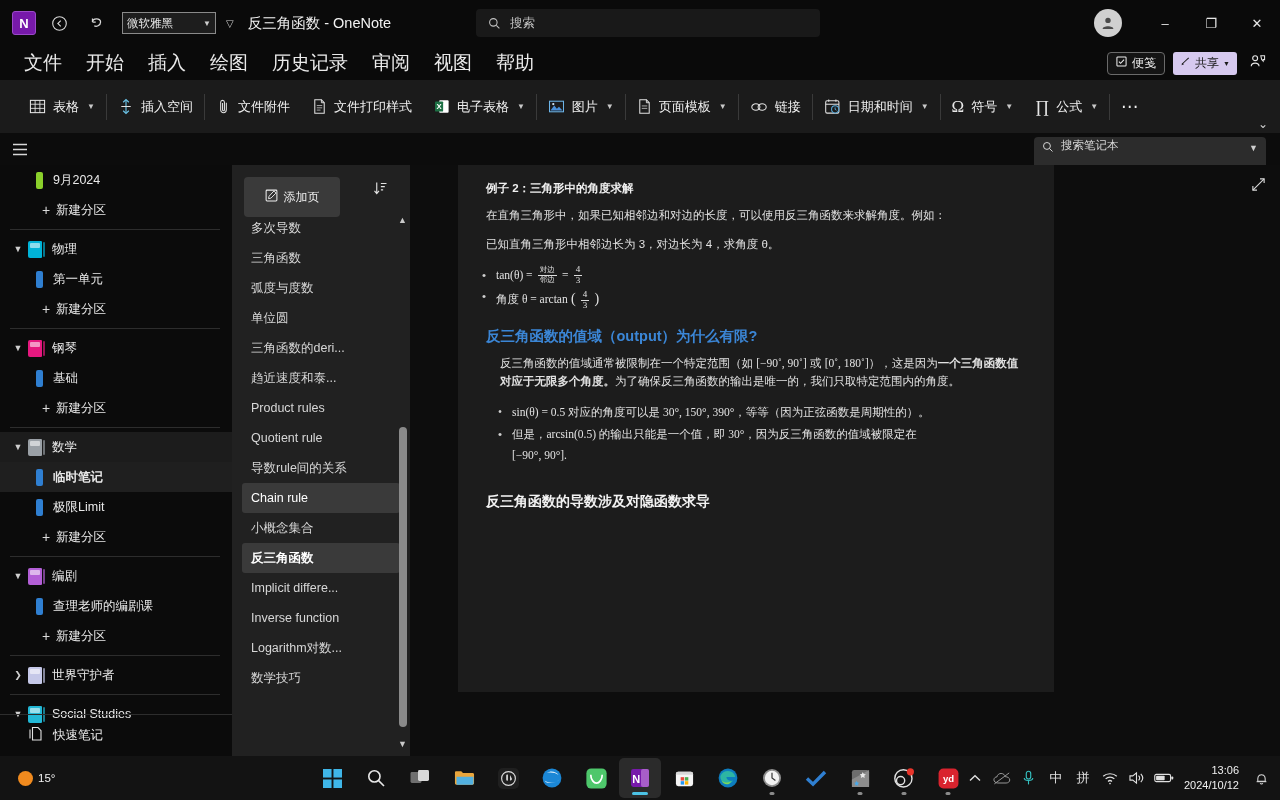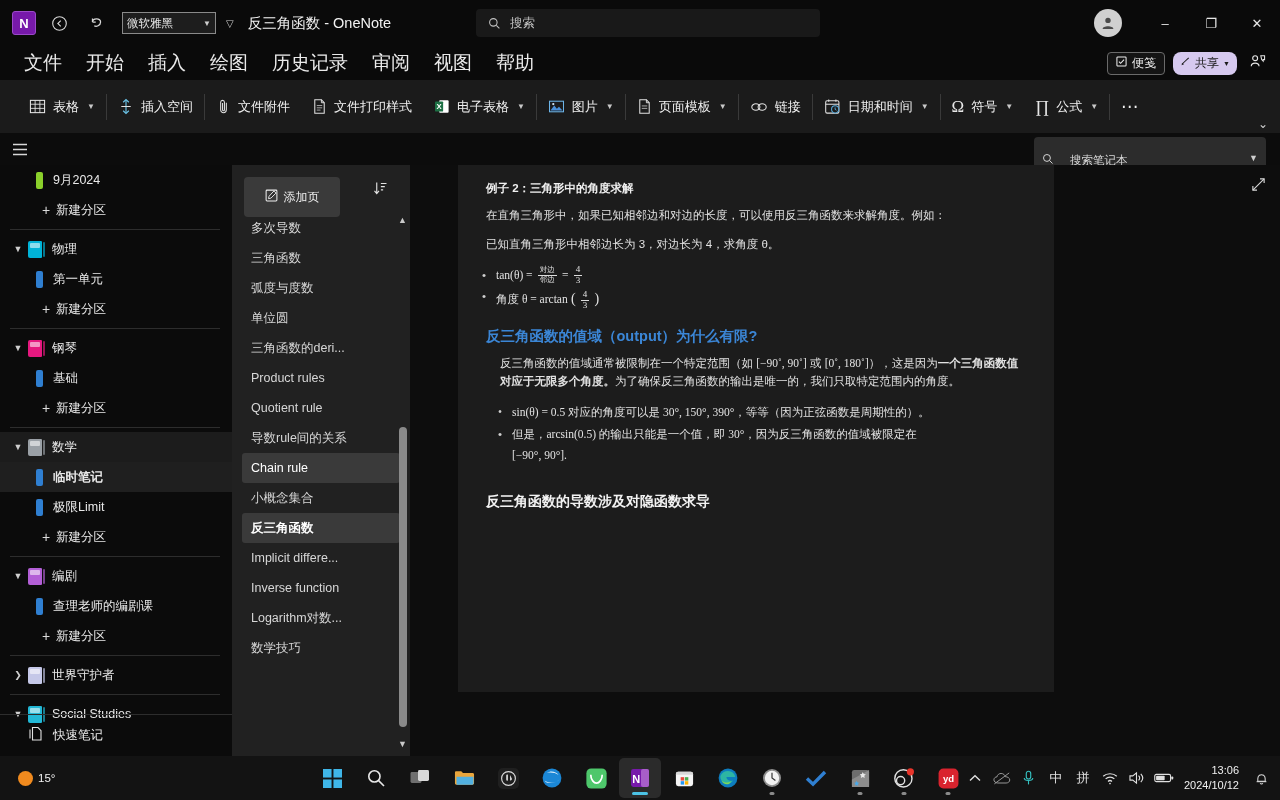"共享" .pill-share { border-radius: 8px -> 3px }
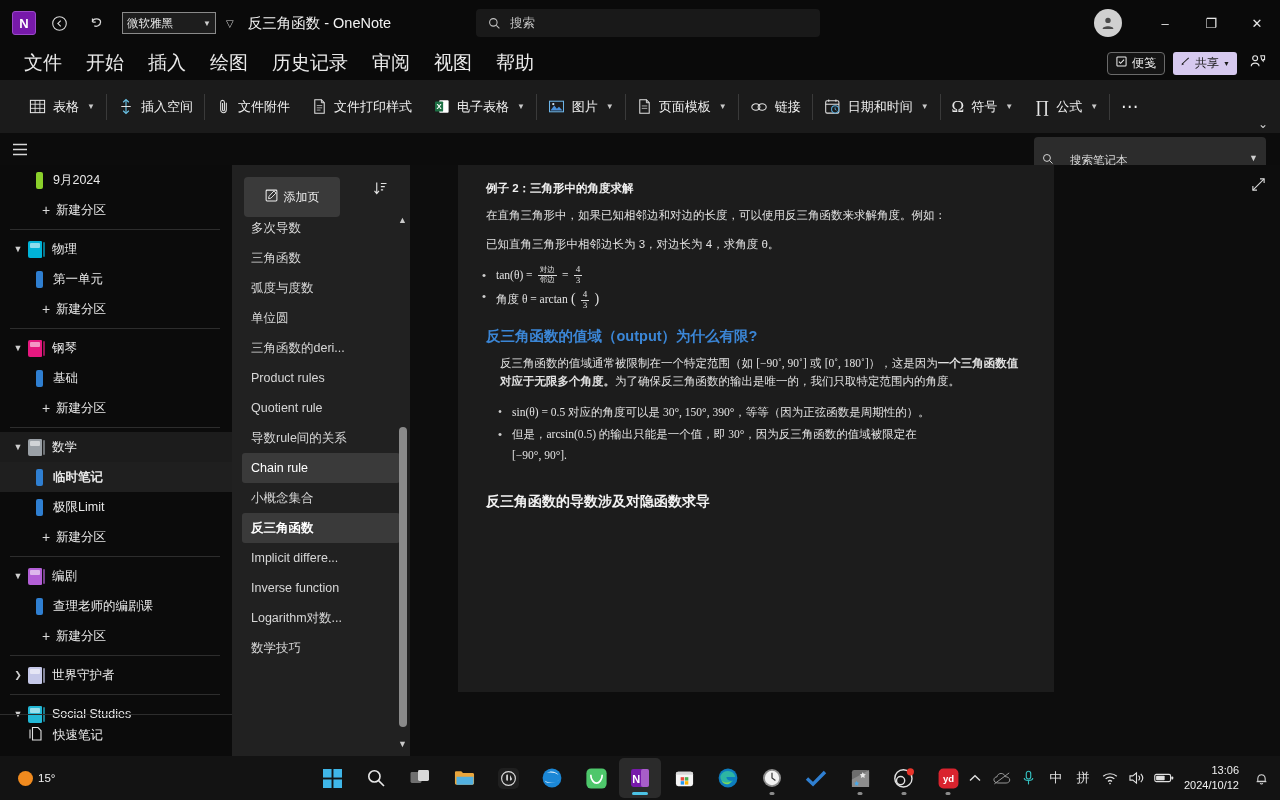"搜索笔记本" .nb-search { align-items: flex-start -> flex-end; gap: 16px -> 7px }
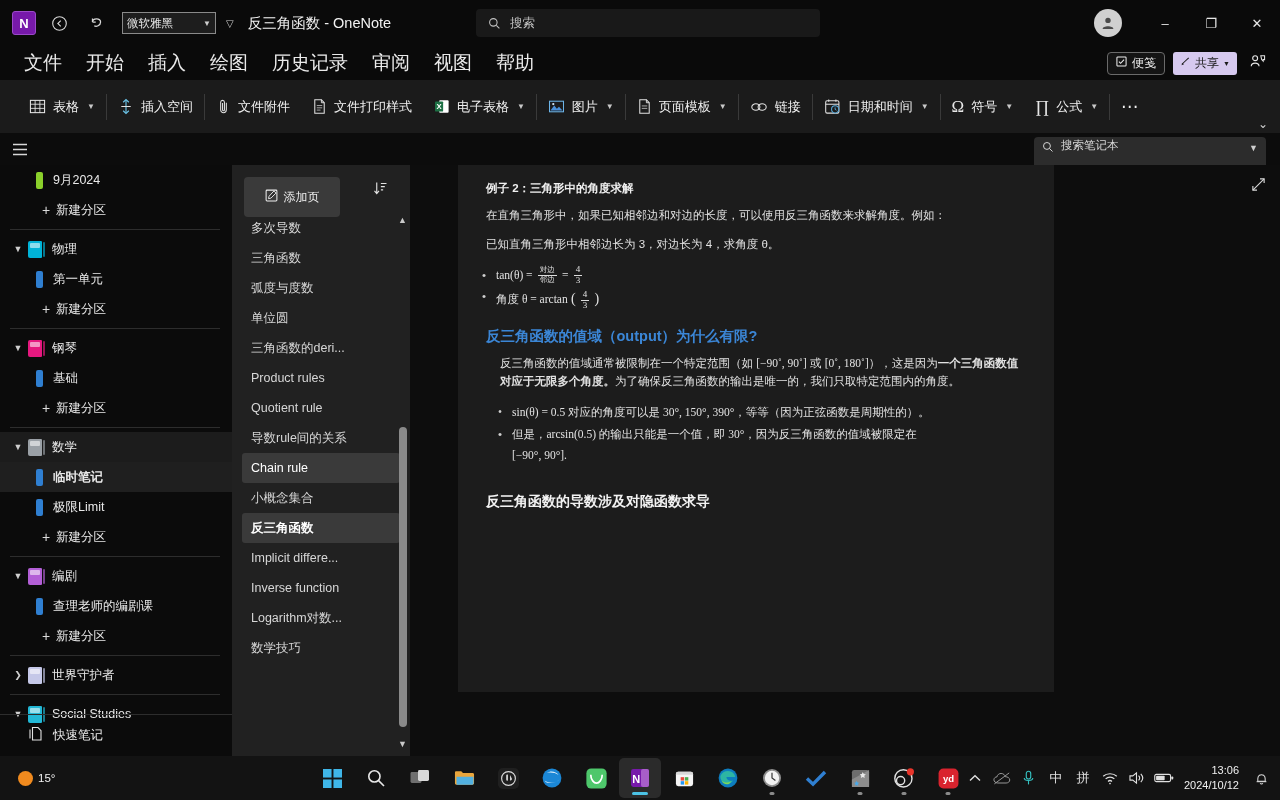"趋近速度和泰..." div.prow { html: none -> <div>趋近速度和泰...</div> }
